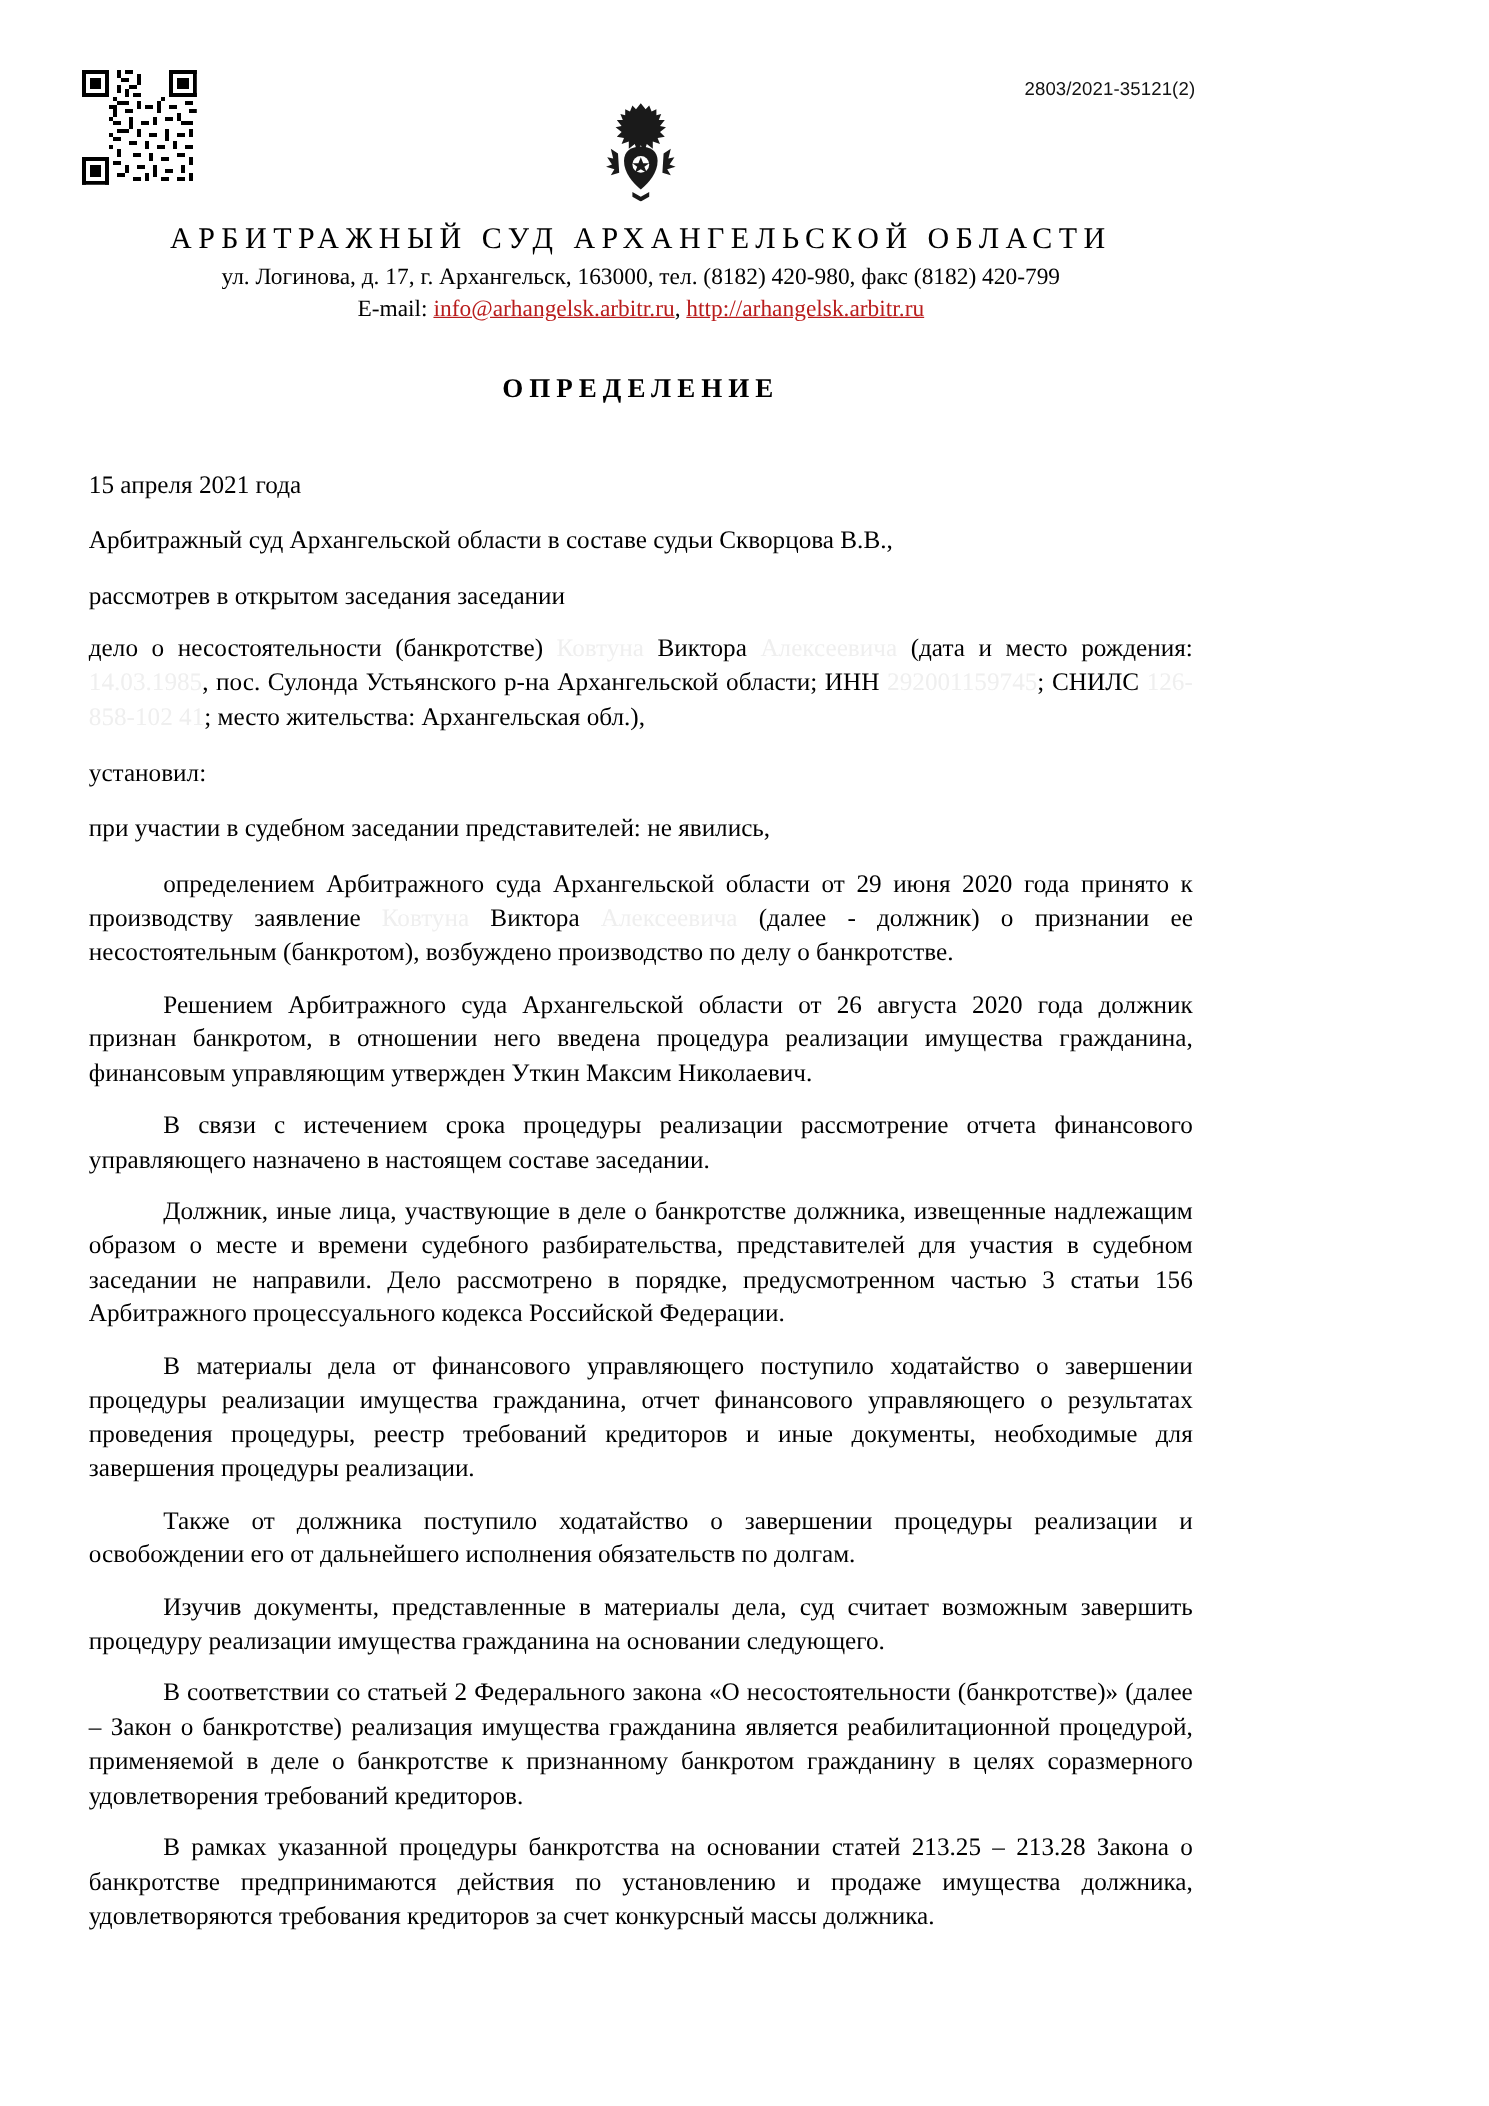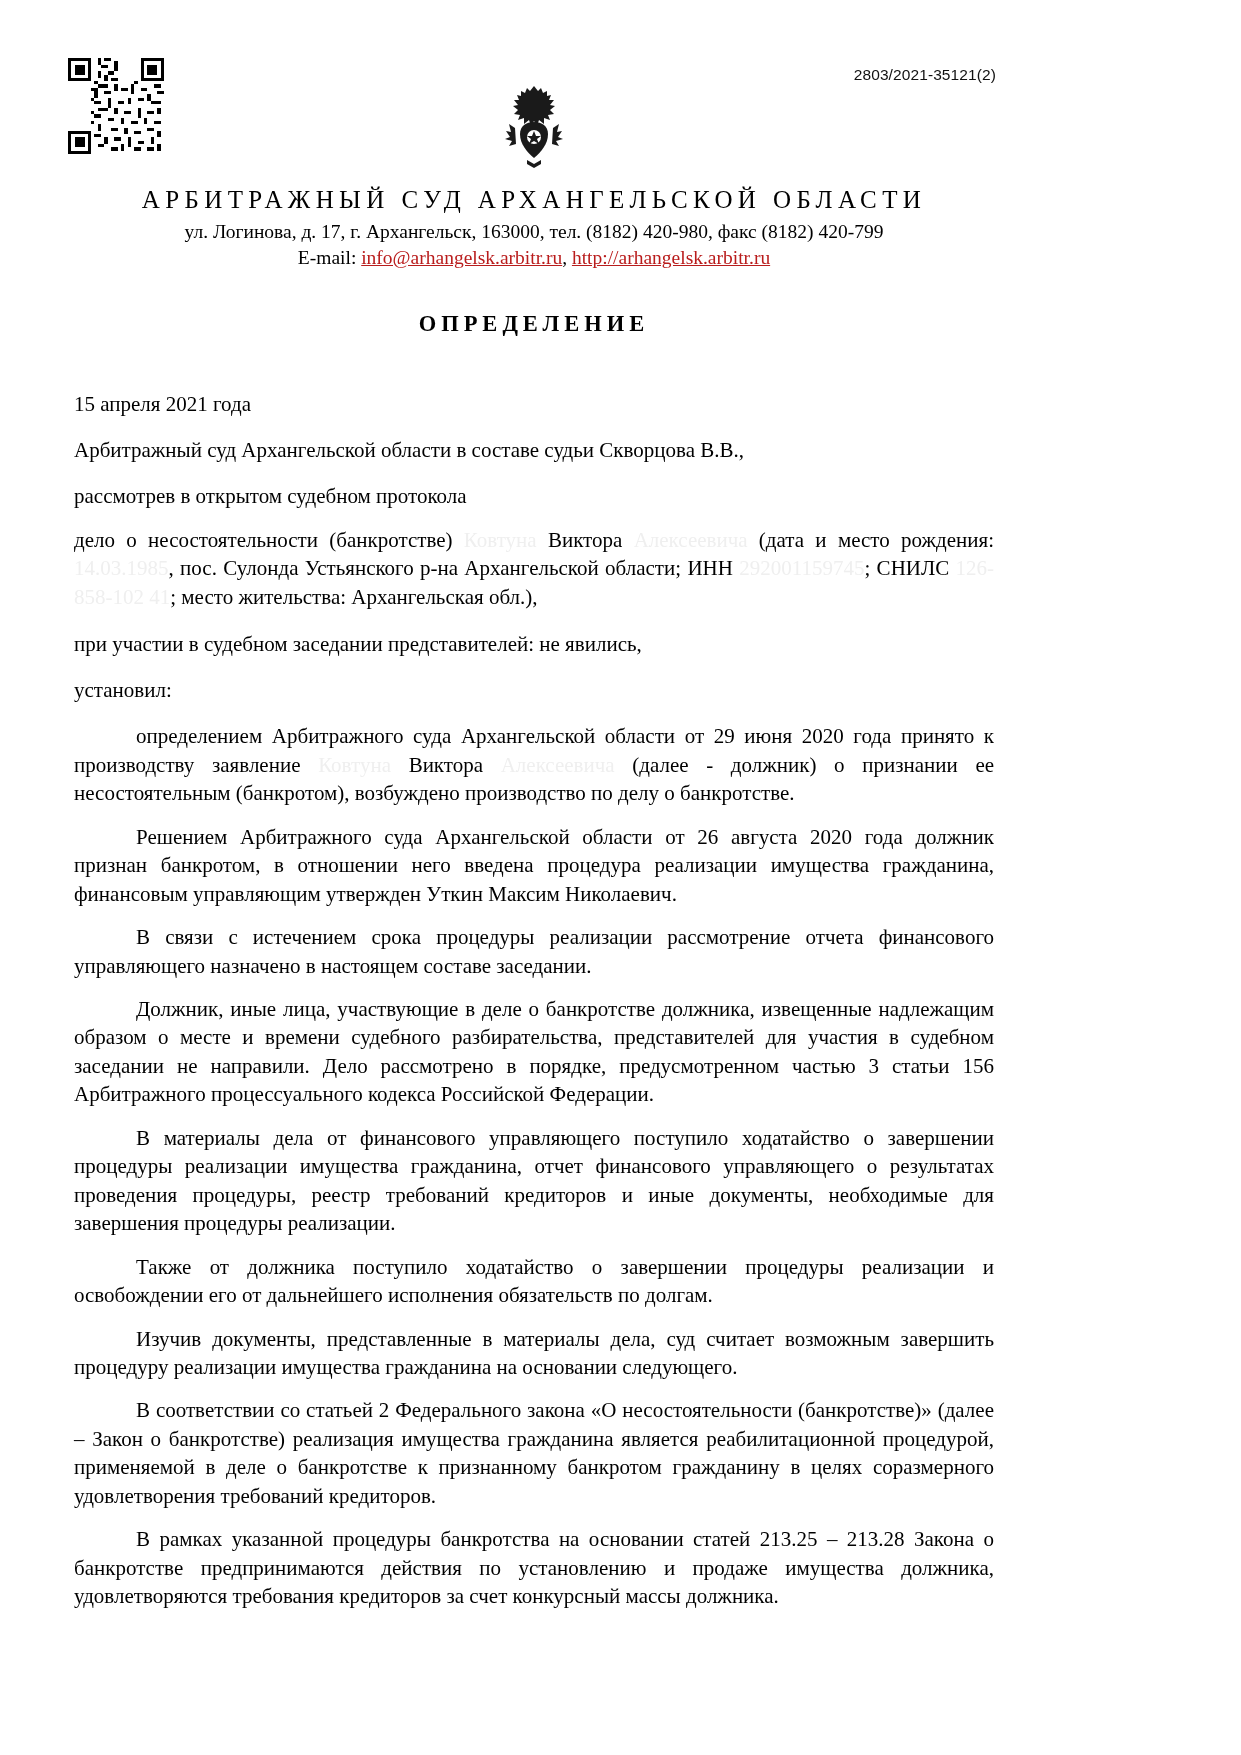"рассмотрев в открытом судебном протокола" div.meta-line { text: судебном протокола -> заседания заседании }
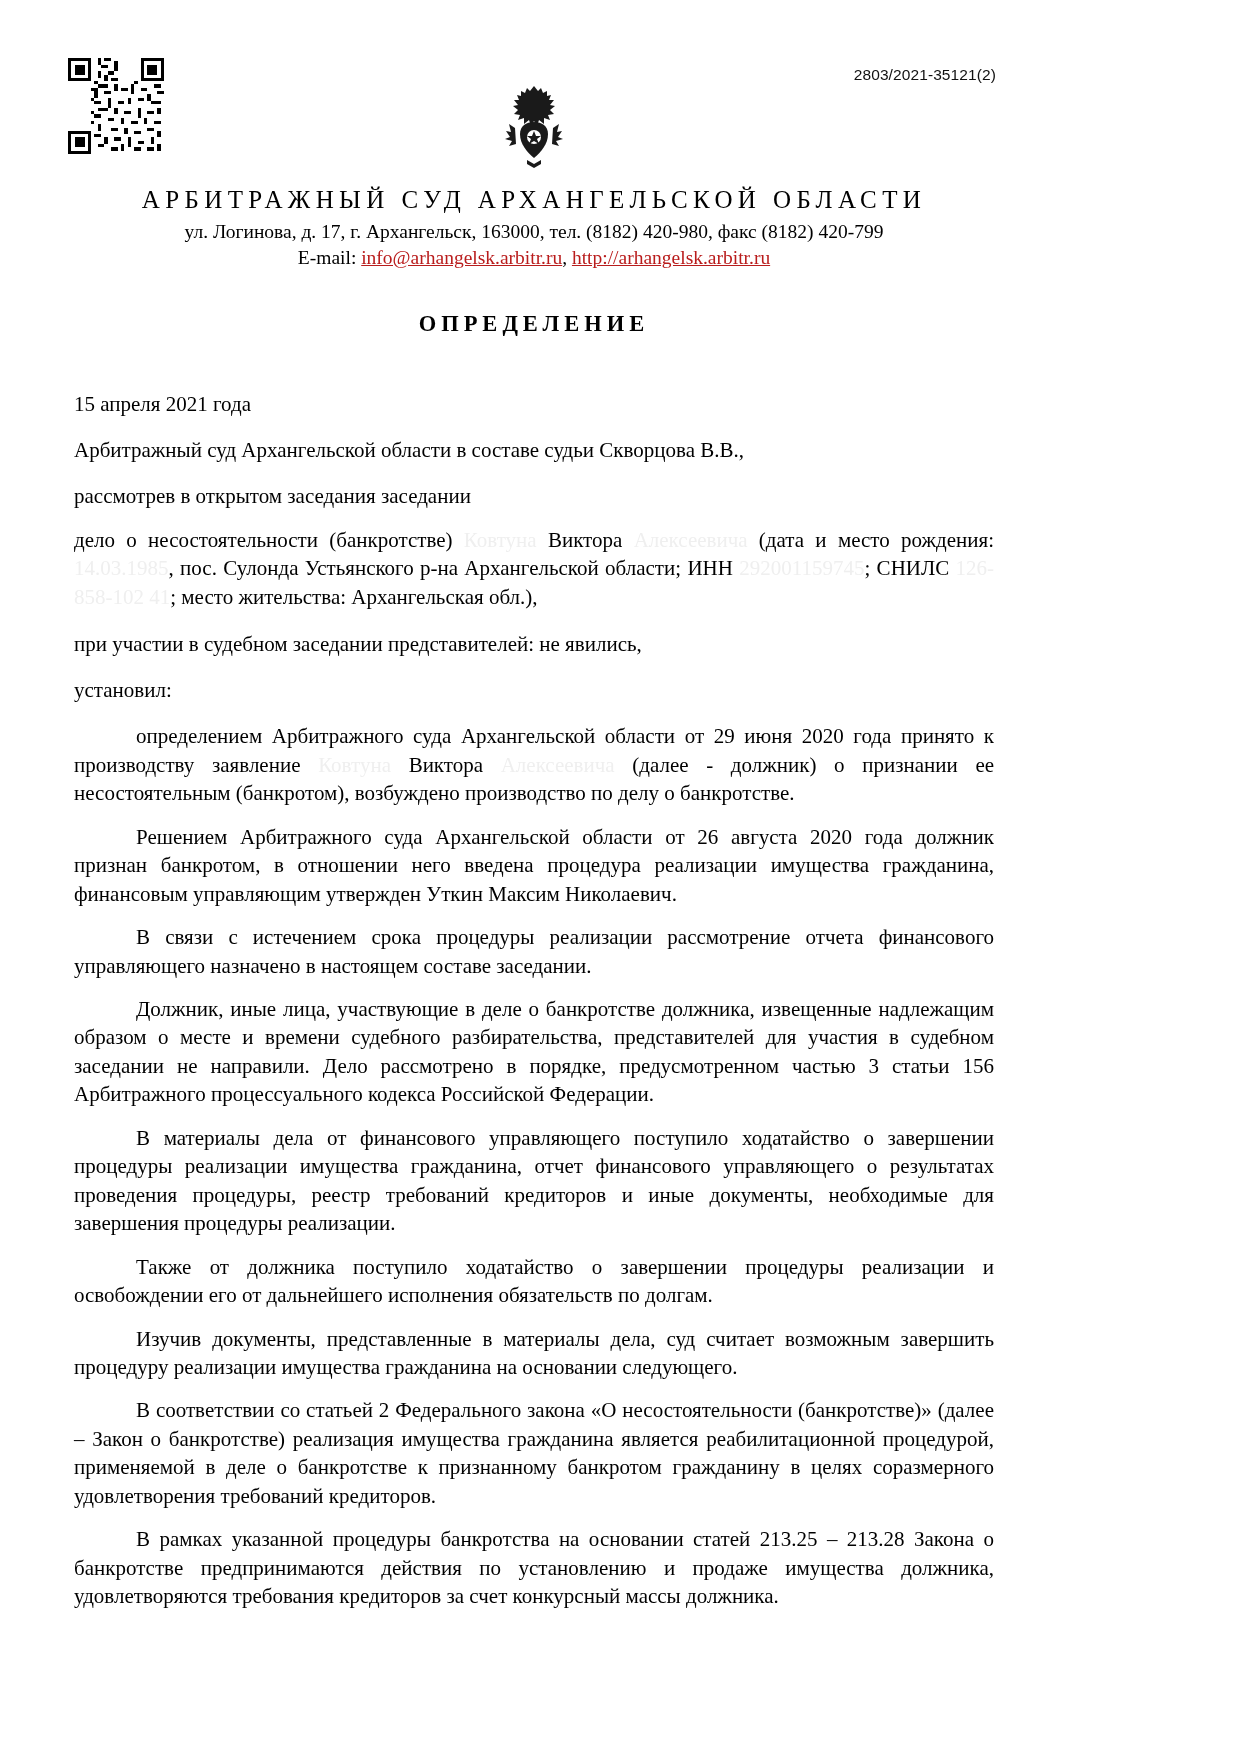"при участии в судебном заседании" div.meta-line { order: before "установил:" -> after "установил:" }
